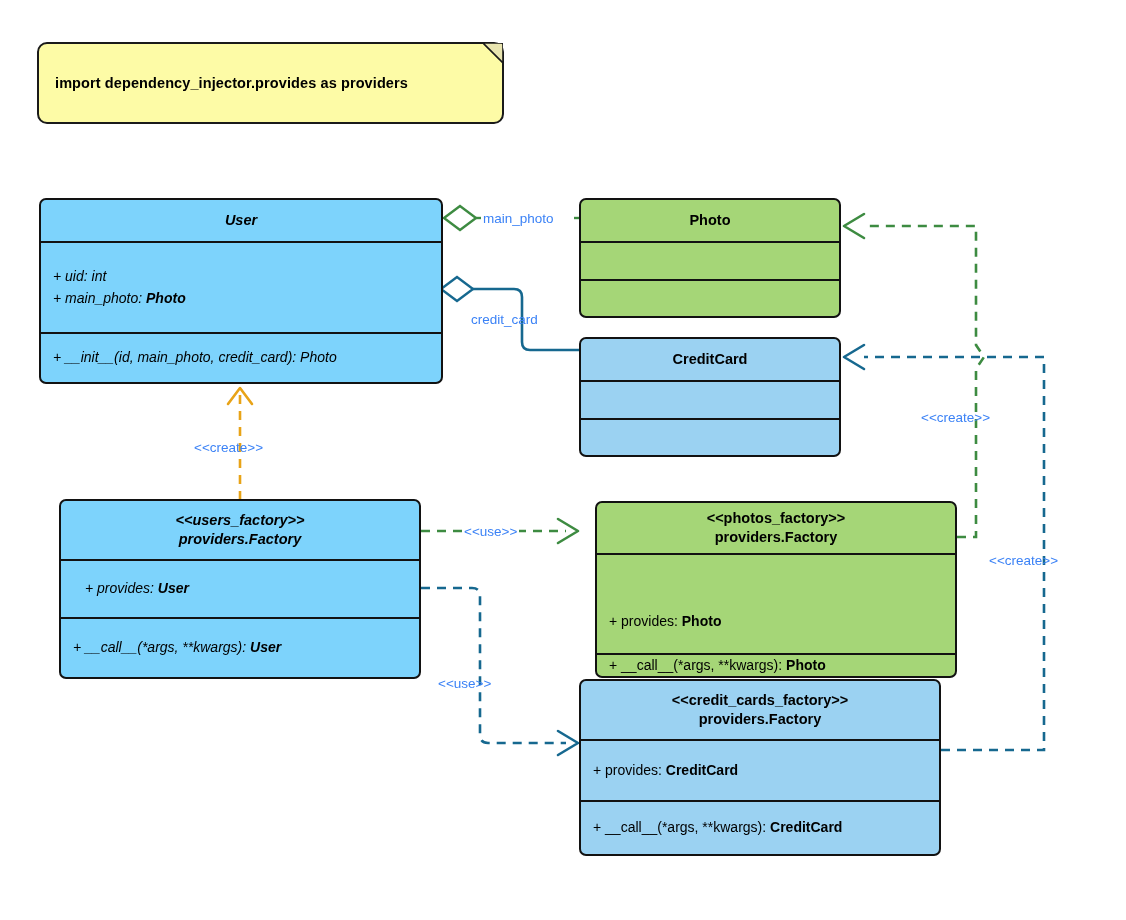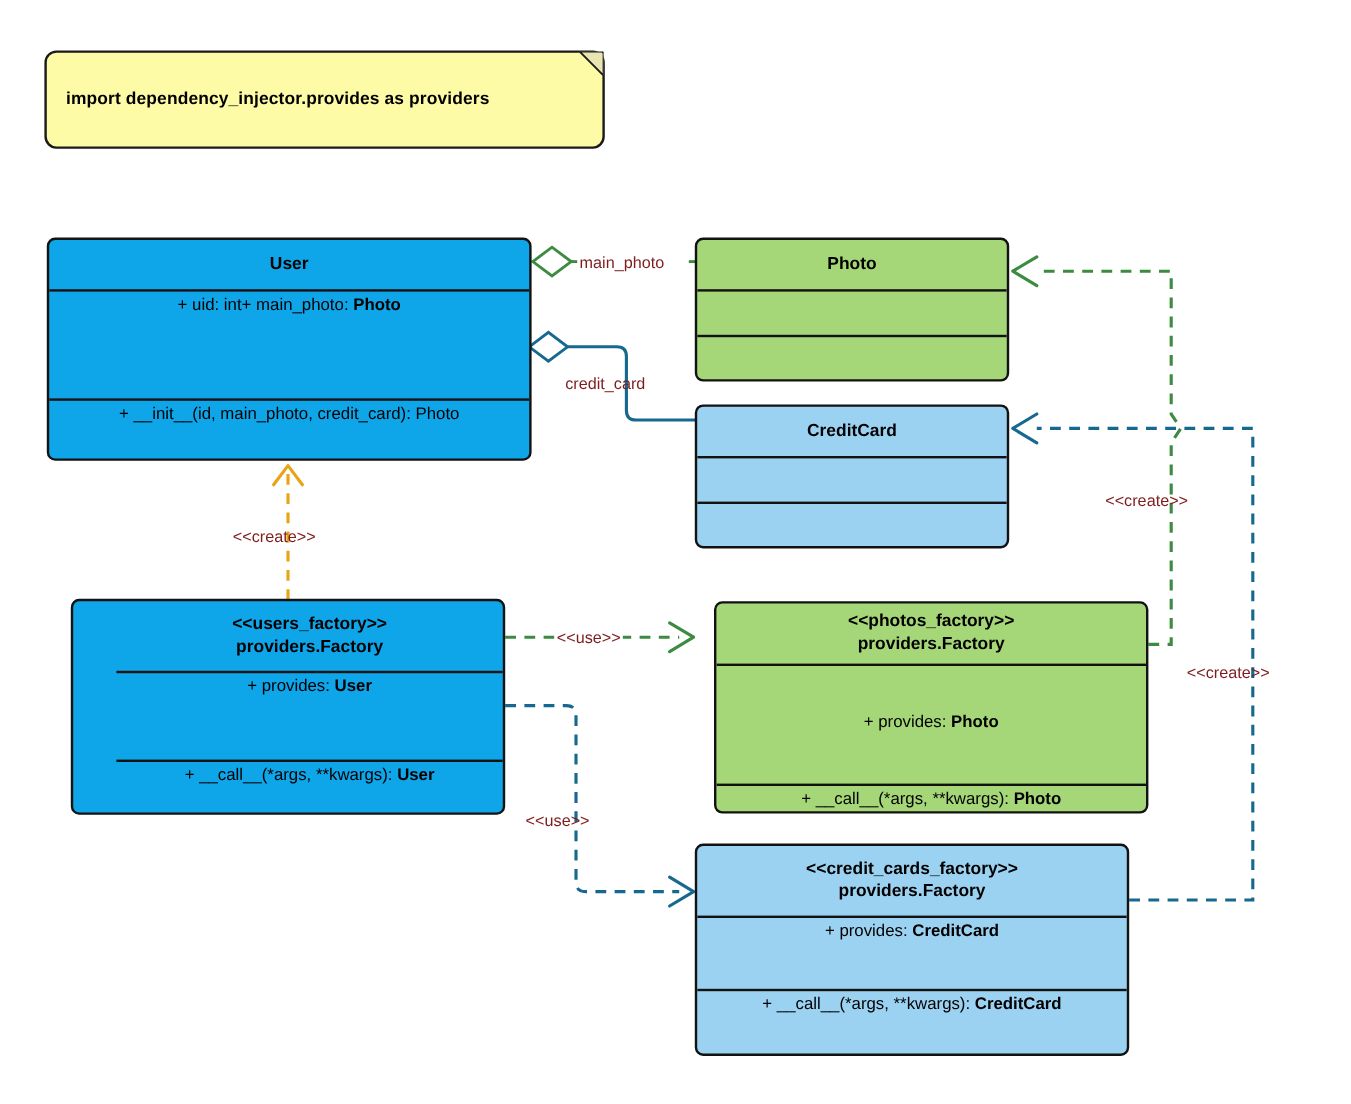"User" .fill-yellow { background: #0ea5e9 -> #7dd3fc; font-style: none -> italic }
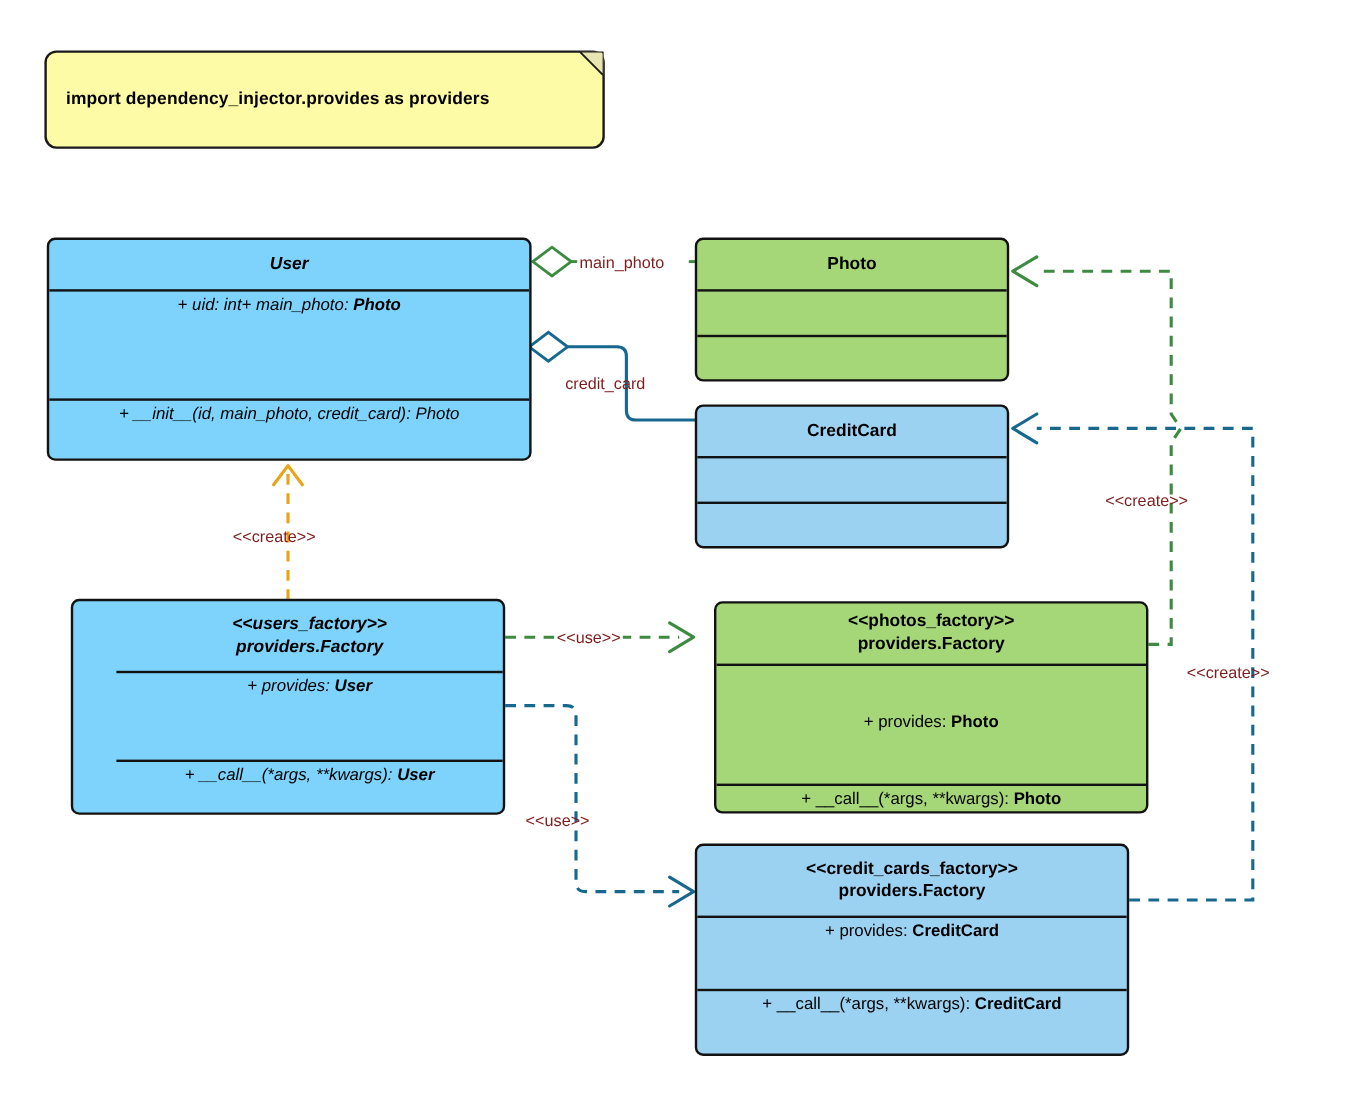"main_photo" .edge-label { color: #7f1d1d -> #3b82f6 }
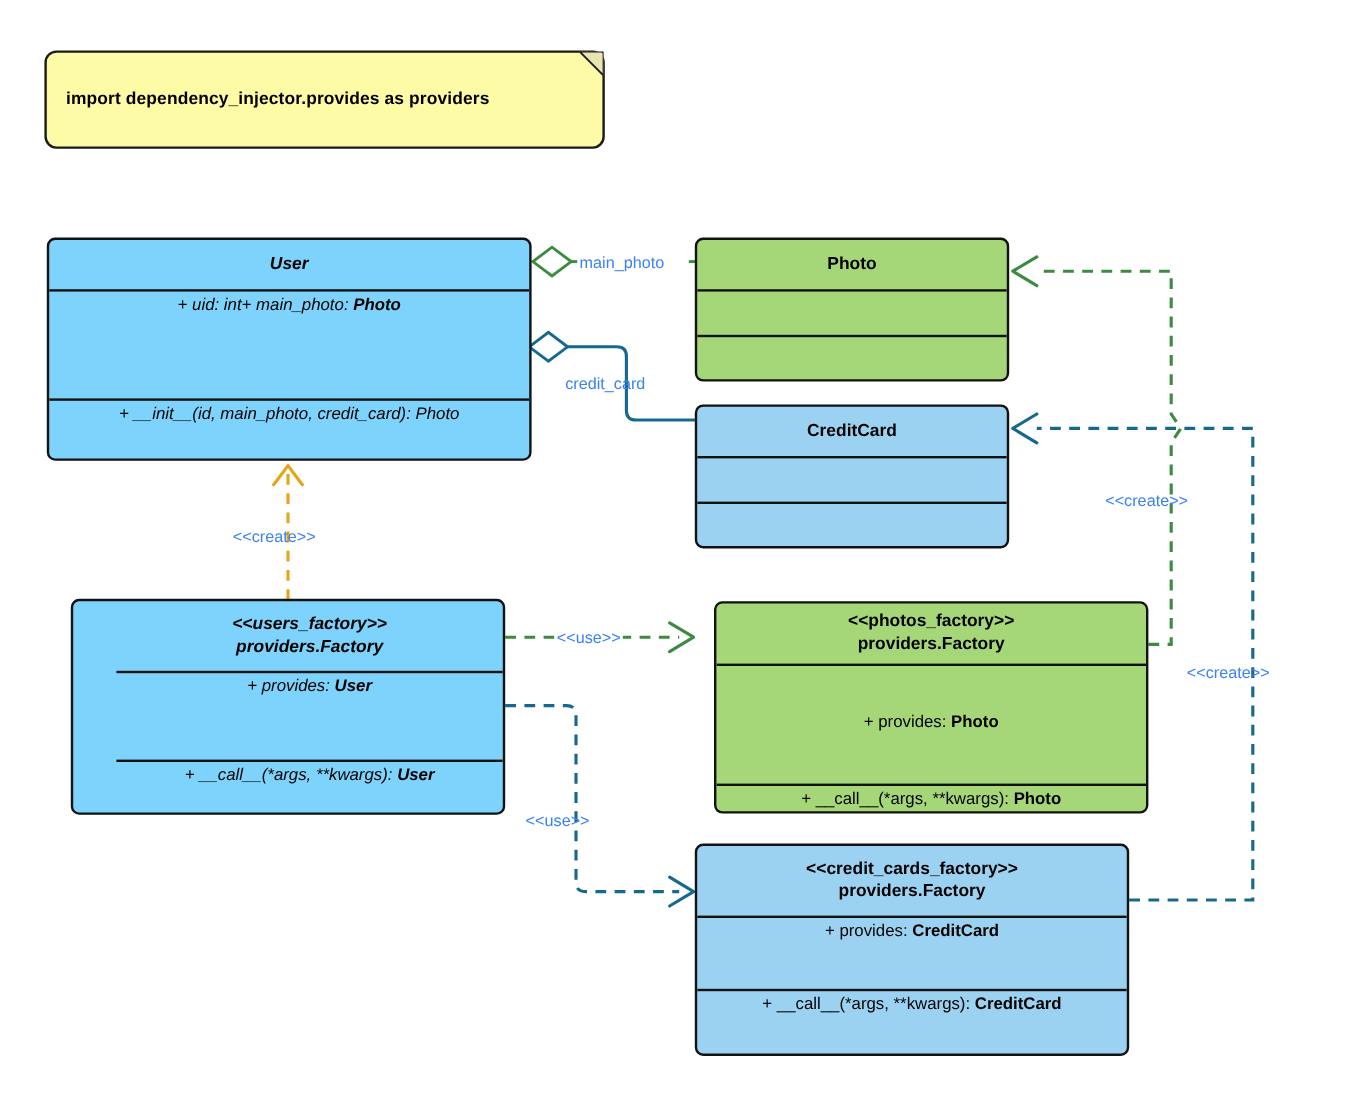"+ uid: int" .uml .compartment { flex-direction: row -> column }
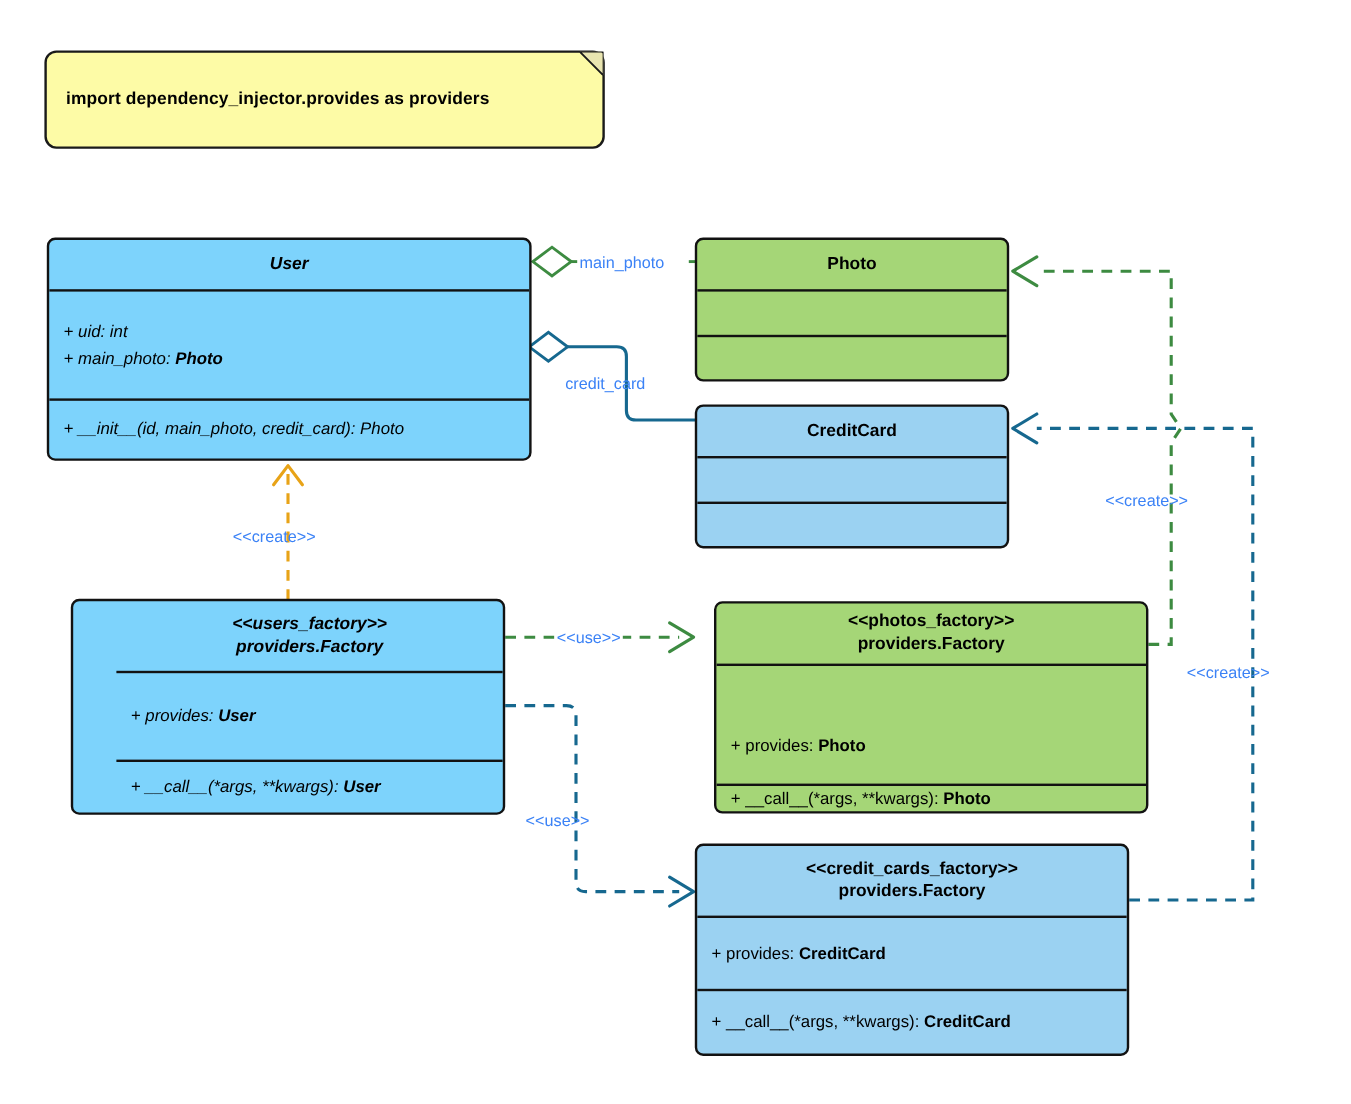"<<users_factory>>" div.uml { padding-left: 36px -> none }
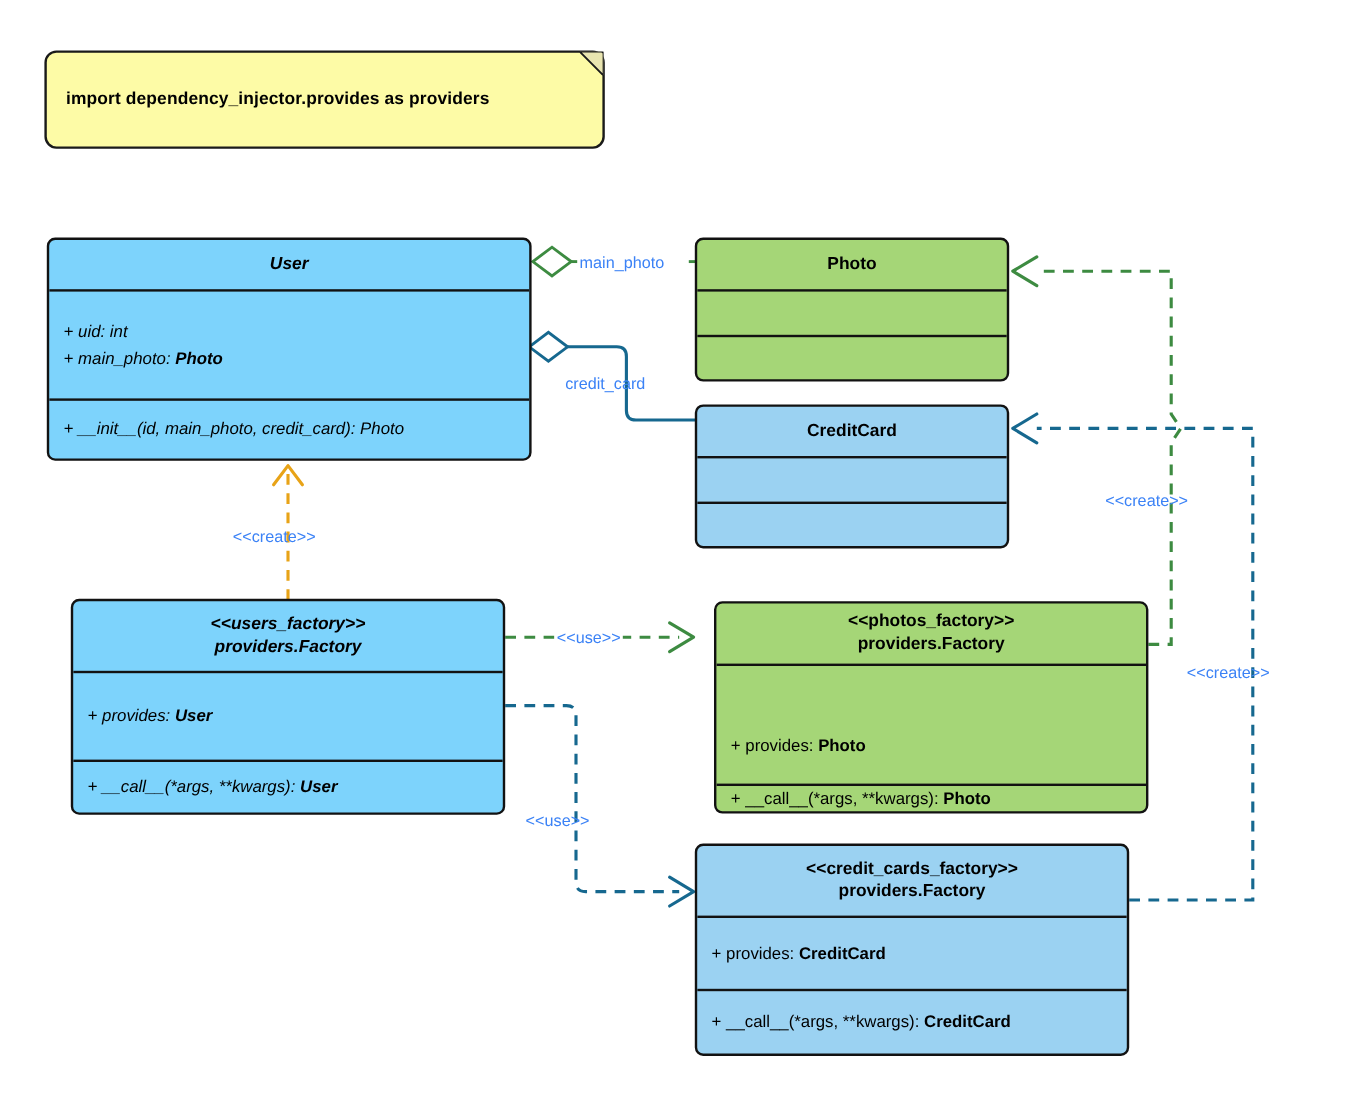"+ provides: User" div.compartment { height: 72px -> 56px; margin-left: none -> 12px }
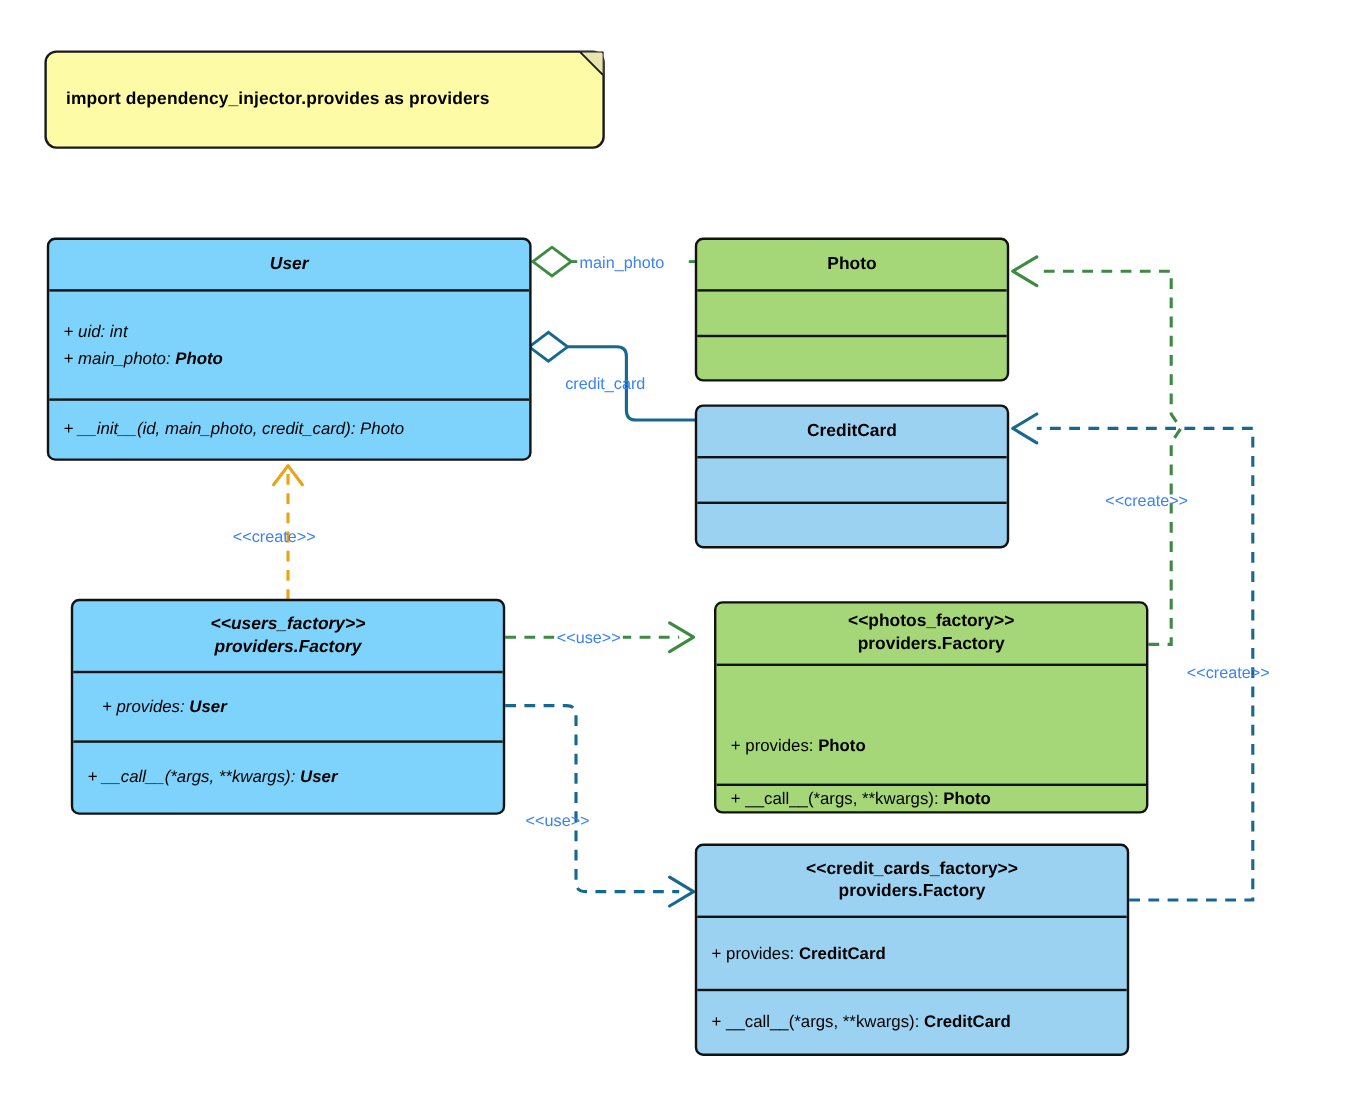"<<credit_cards_factory>>" div.uml { top: 703px -> 679px }
